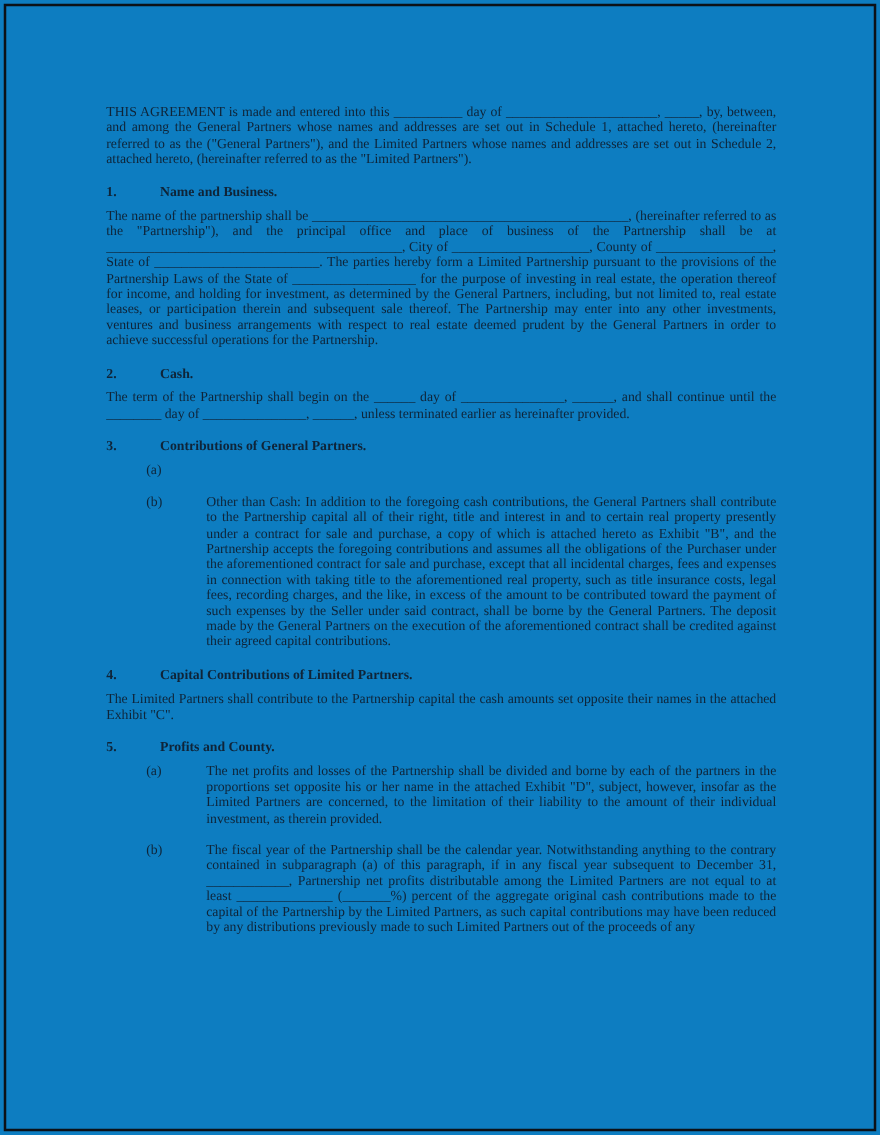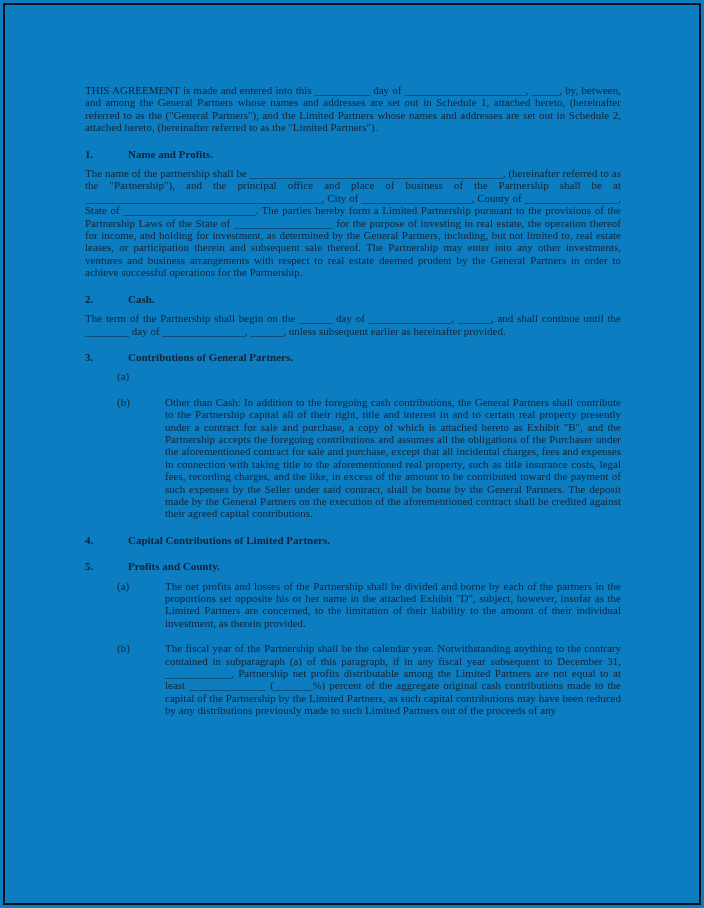"Name and Profits." span.htxt { text: Profits -> Business }
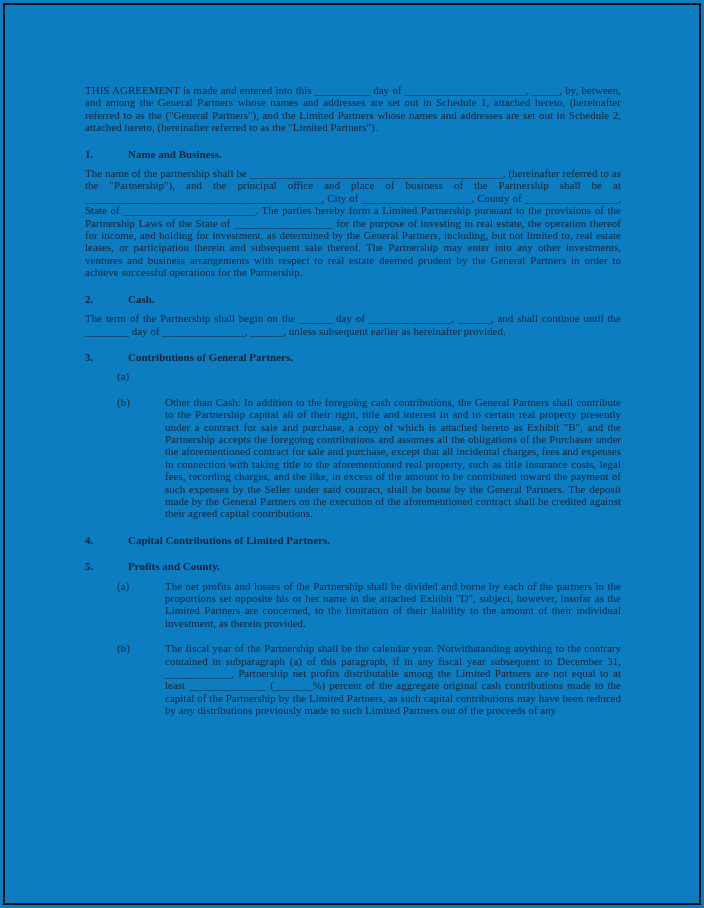"The term of the Partnership" p.para { text: subsequent -> terminated }
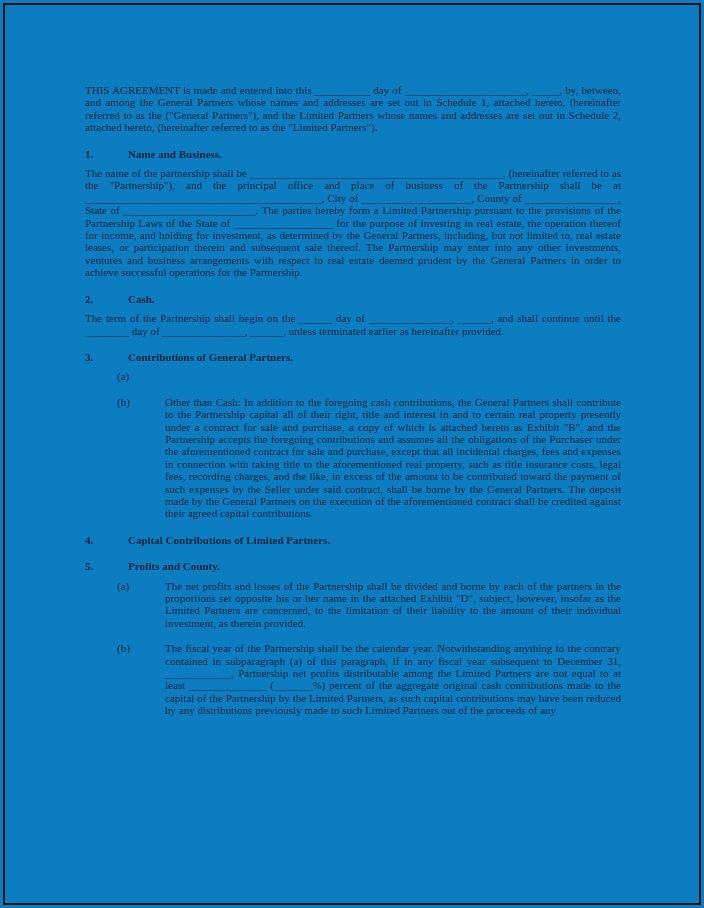"The Limited Partners shall contribute" p.para { html: none -> <p>The Limited Partners shall contribute to the Partnership capital the cash amounts set opposite their names in the attached Exhibit "C".</p> }
